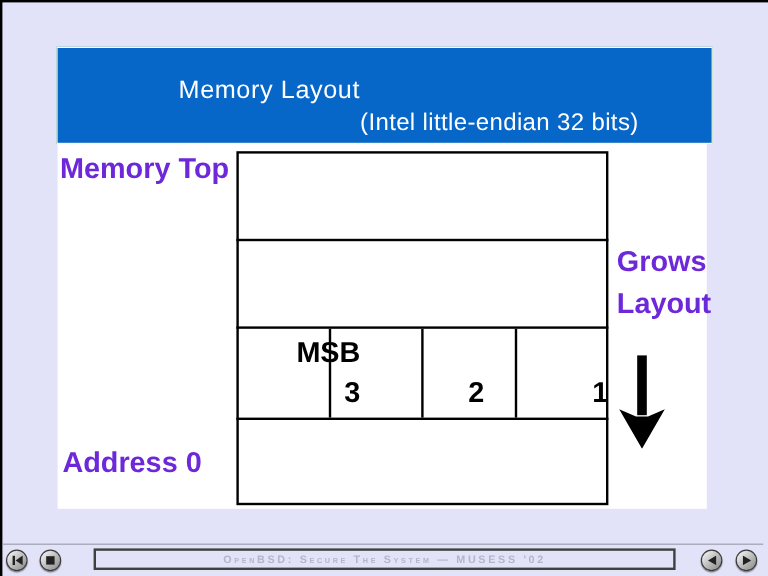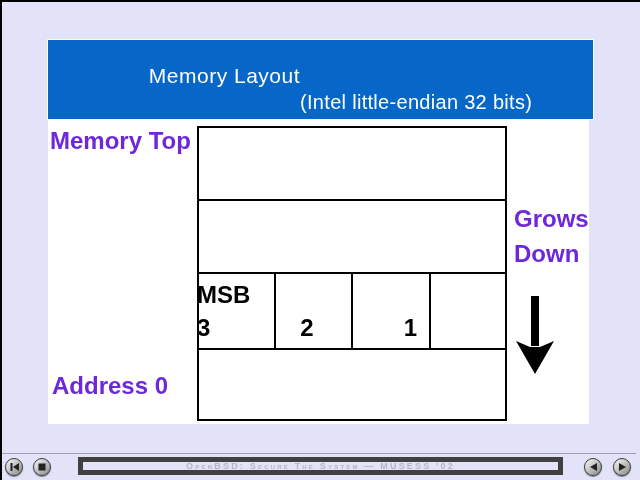"Down" div { text: Down -> Layout }
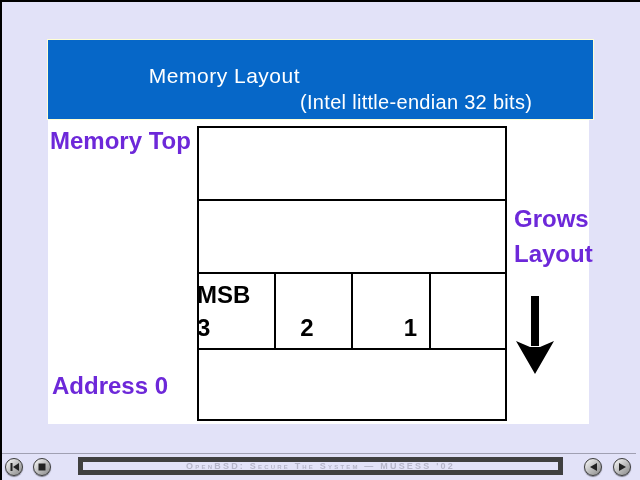"MSB" .byte-cell { align-items: flex-start -> flex-end }
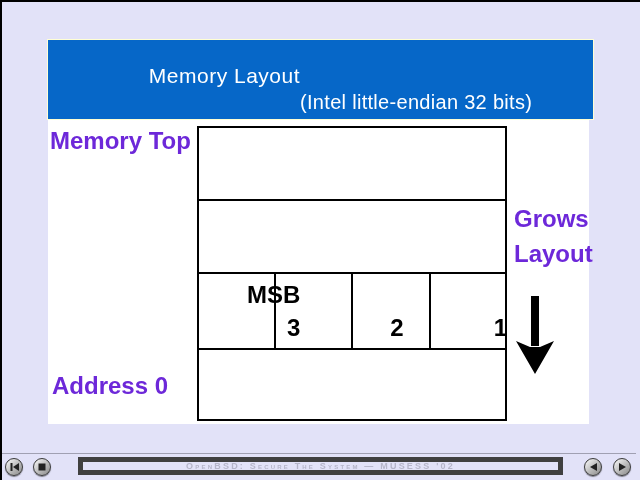"OpenBSD: Secure The System —" .status-box { border: 5px solid #404040 -> 2px solid #404040 }
